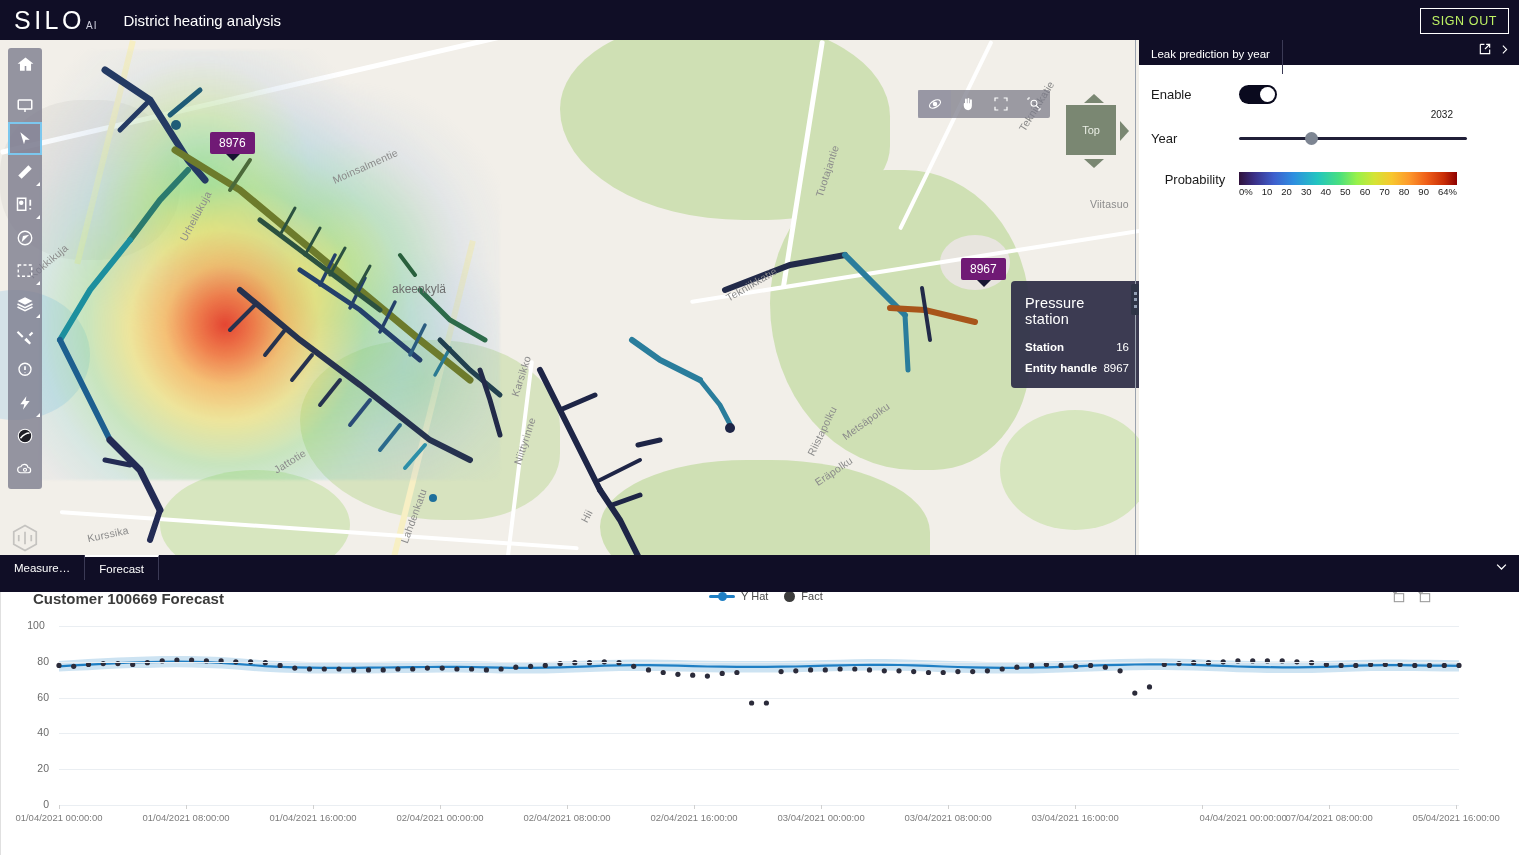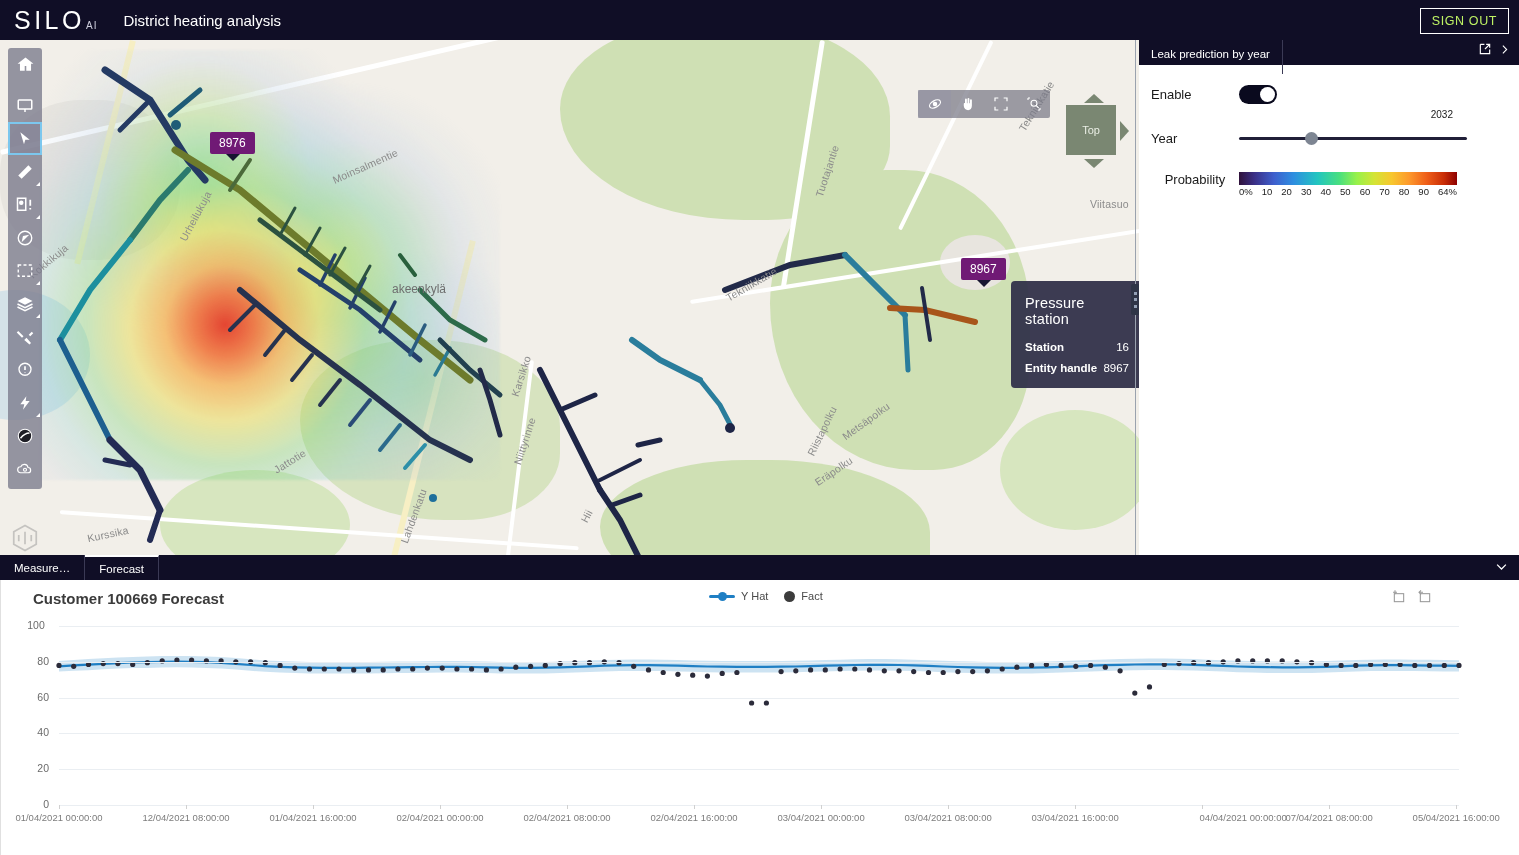"Measure…" .bottom-bar { height: 25px -> 37px }
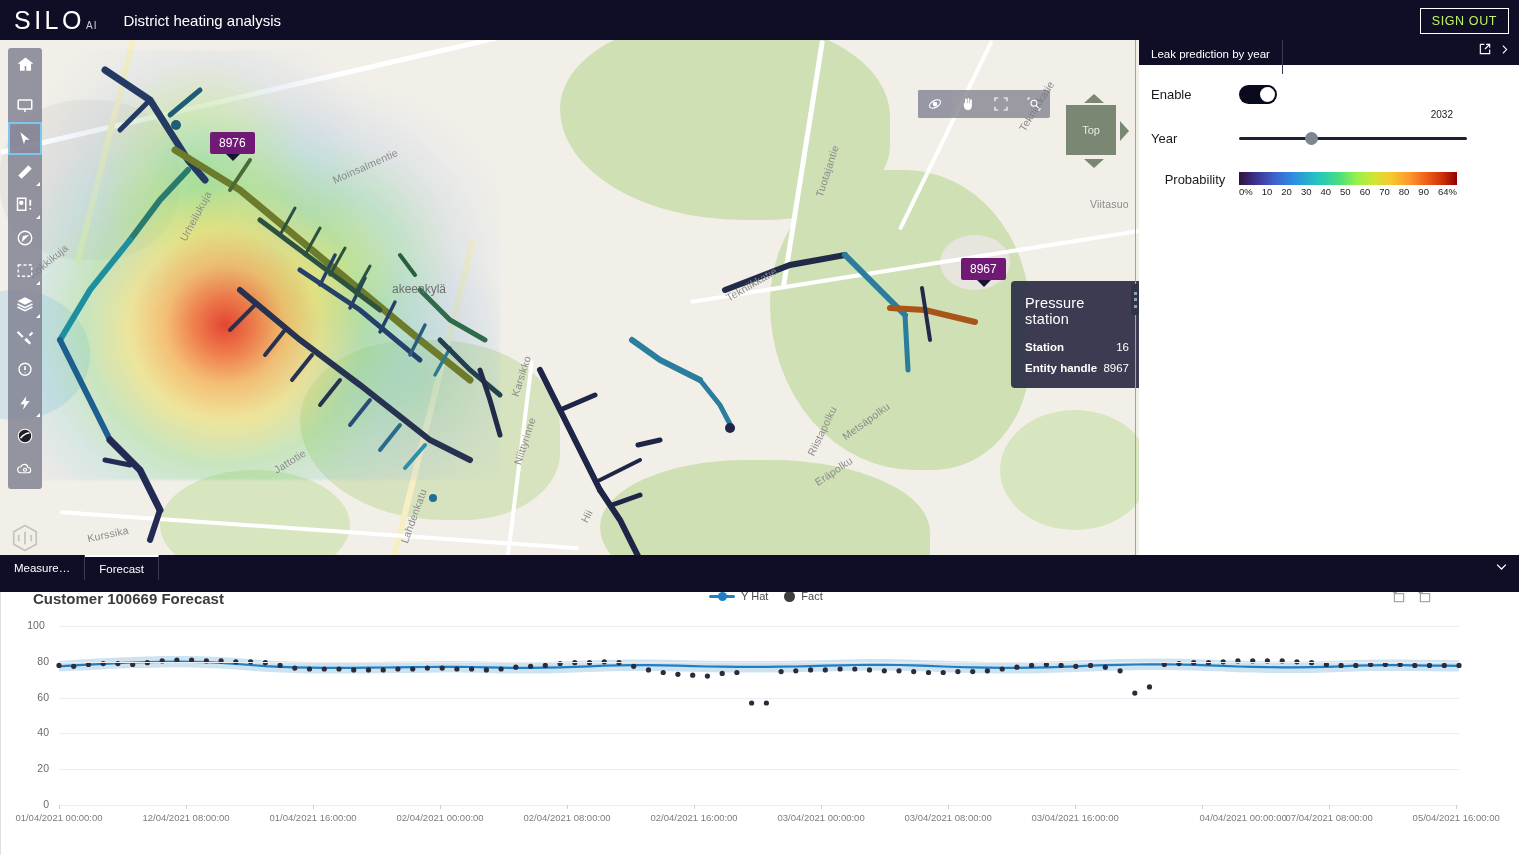"12/04/2021 08:00:00" div.xlab { text: 12/04/2021 -> 01/04/2021 }
